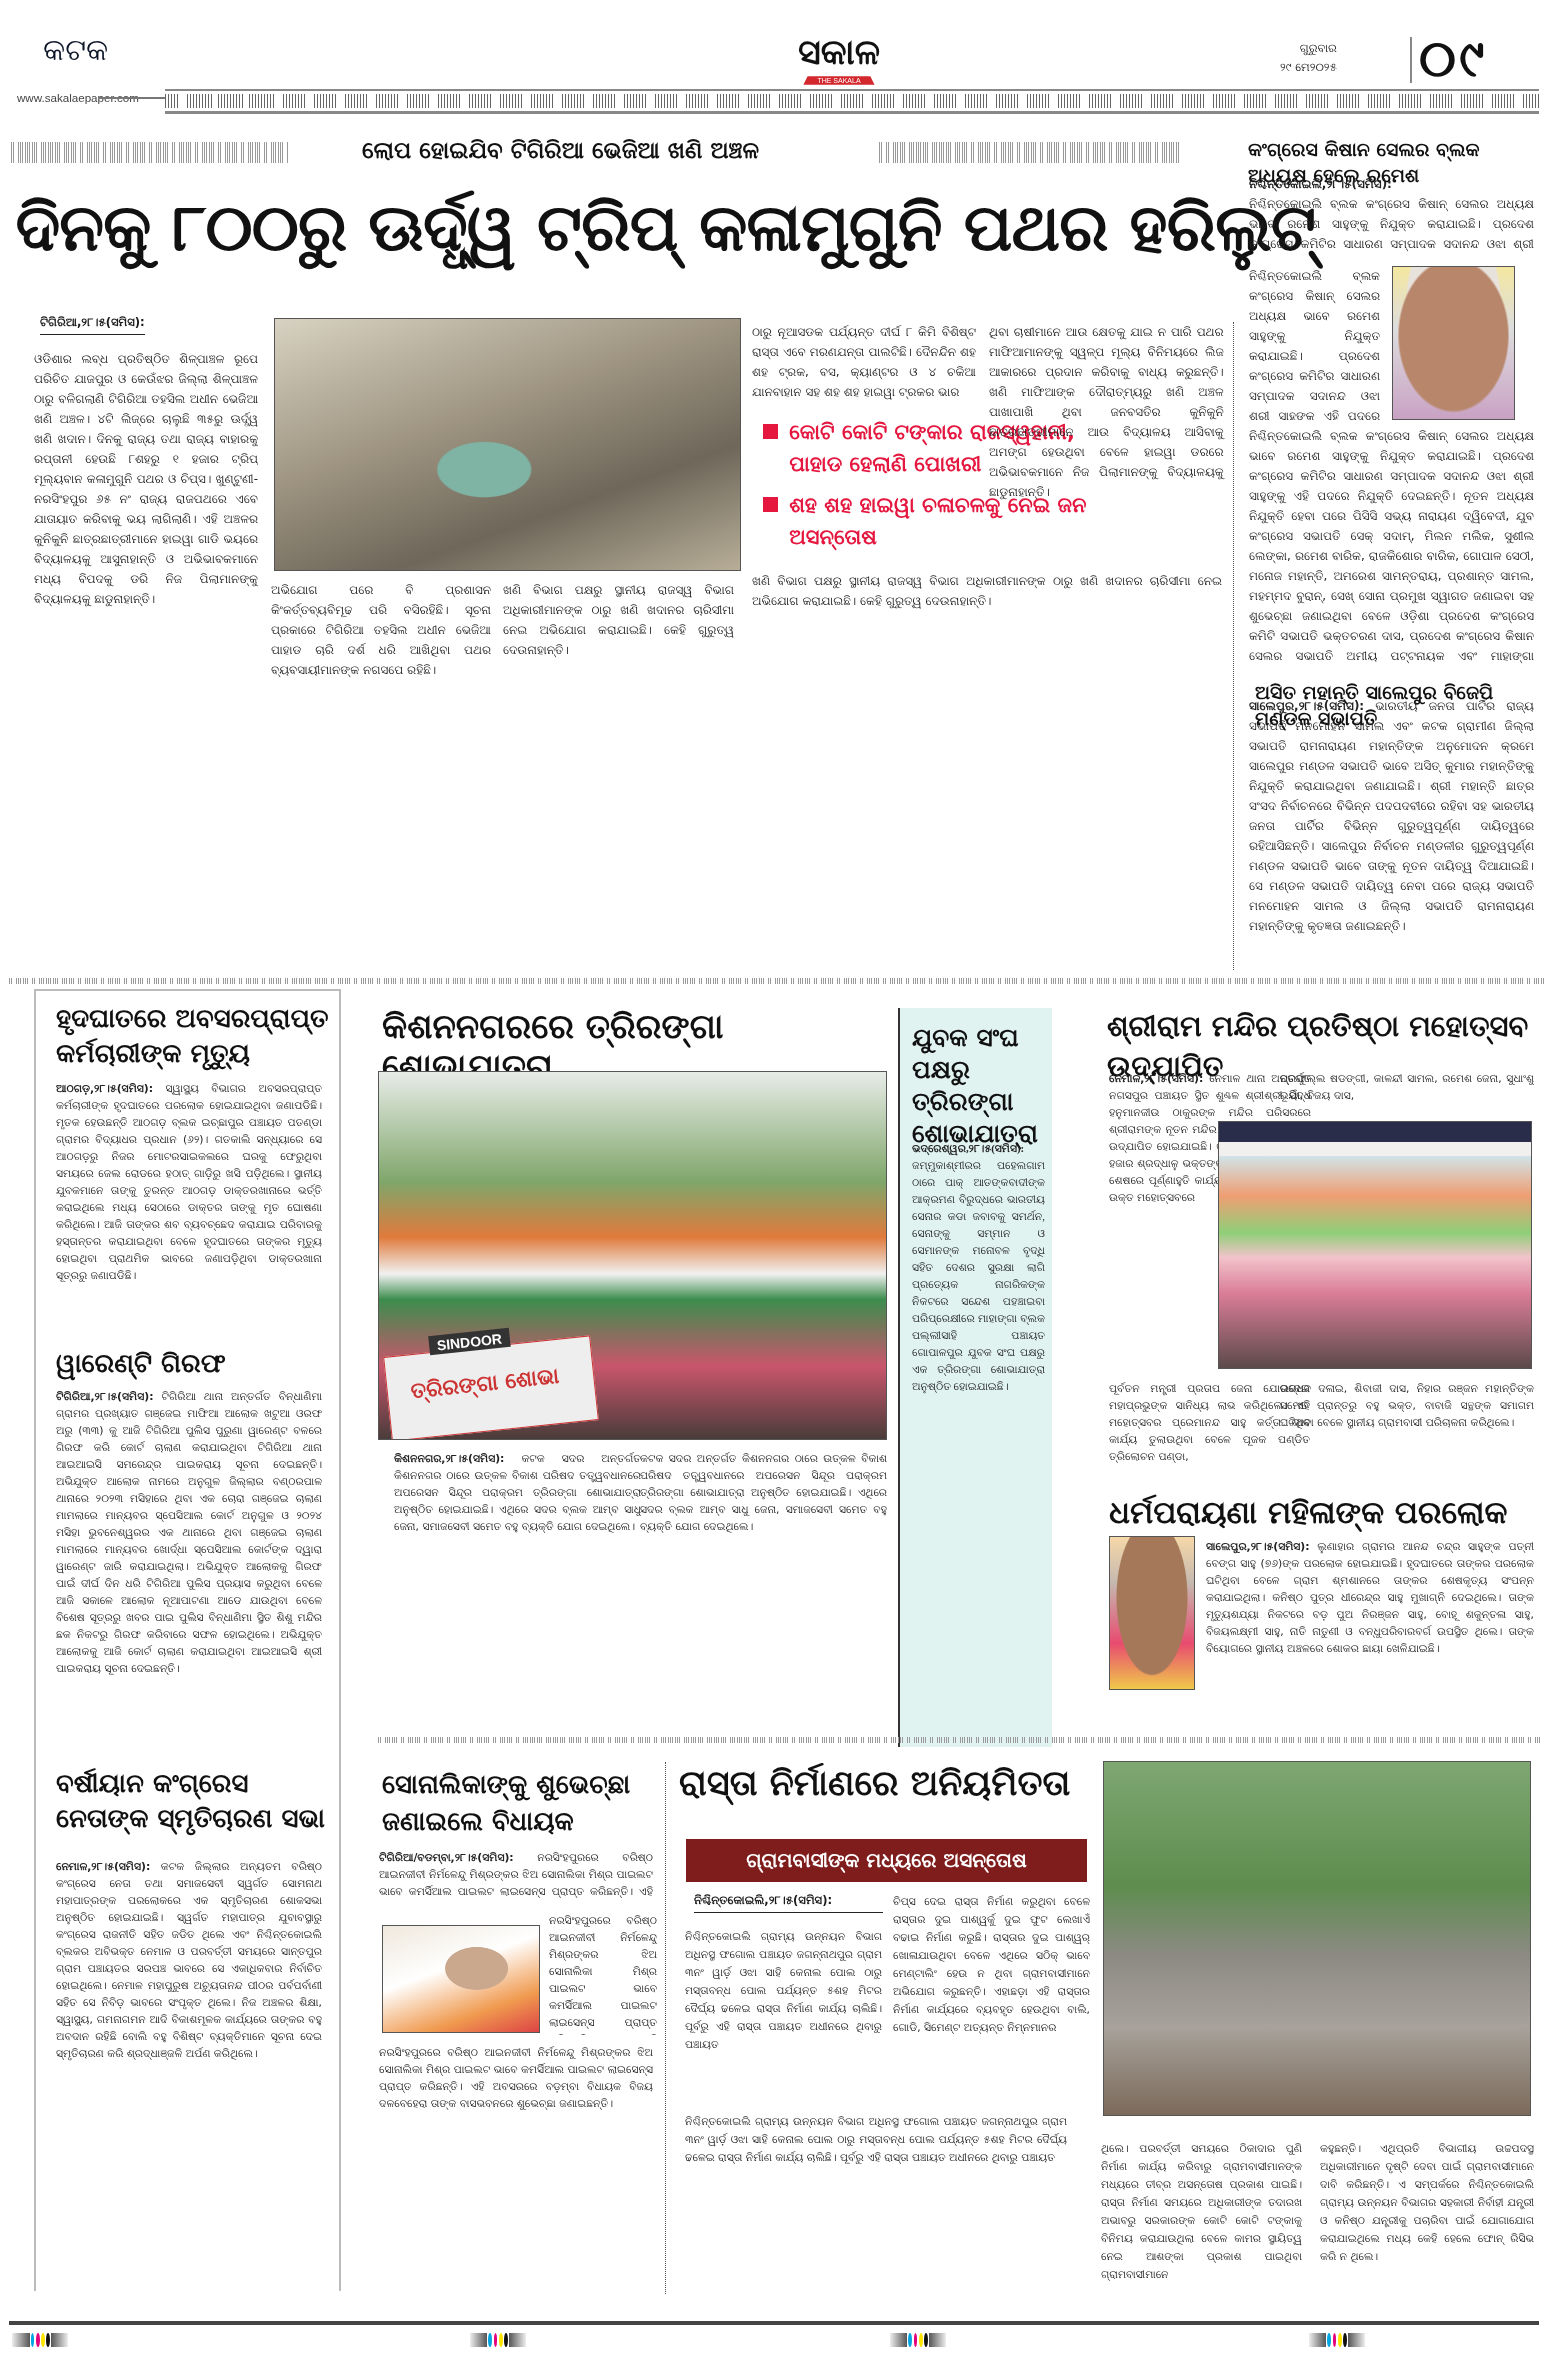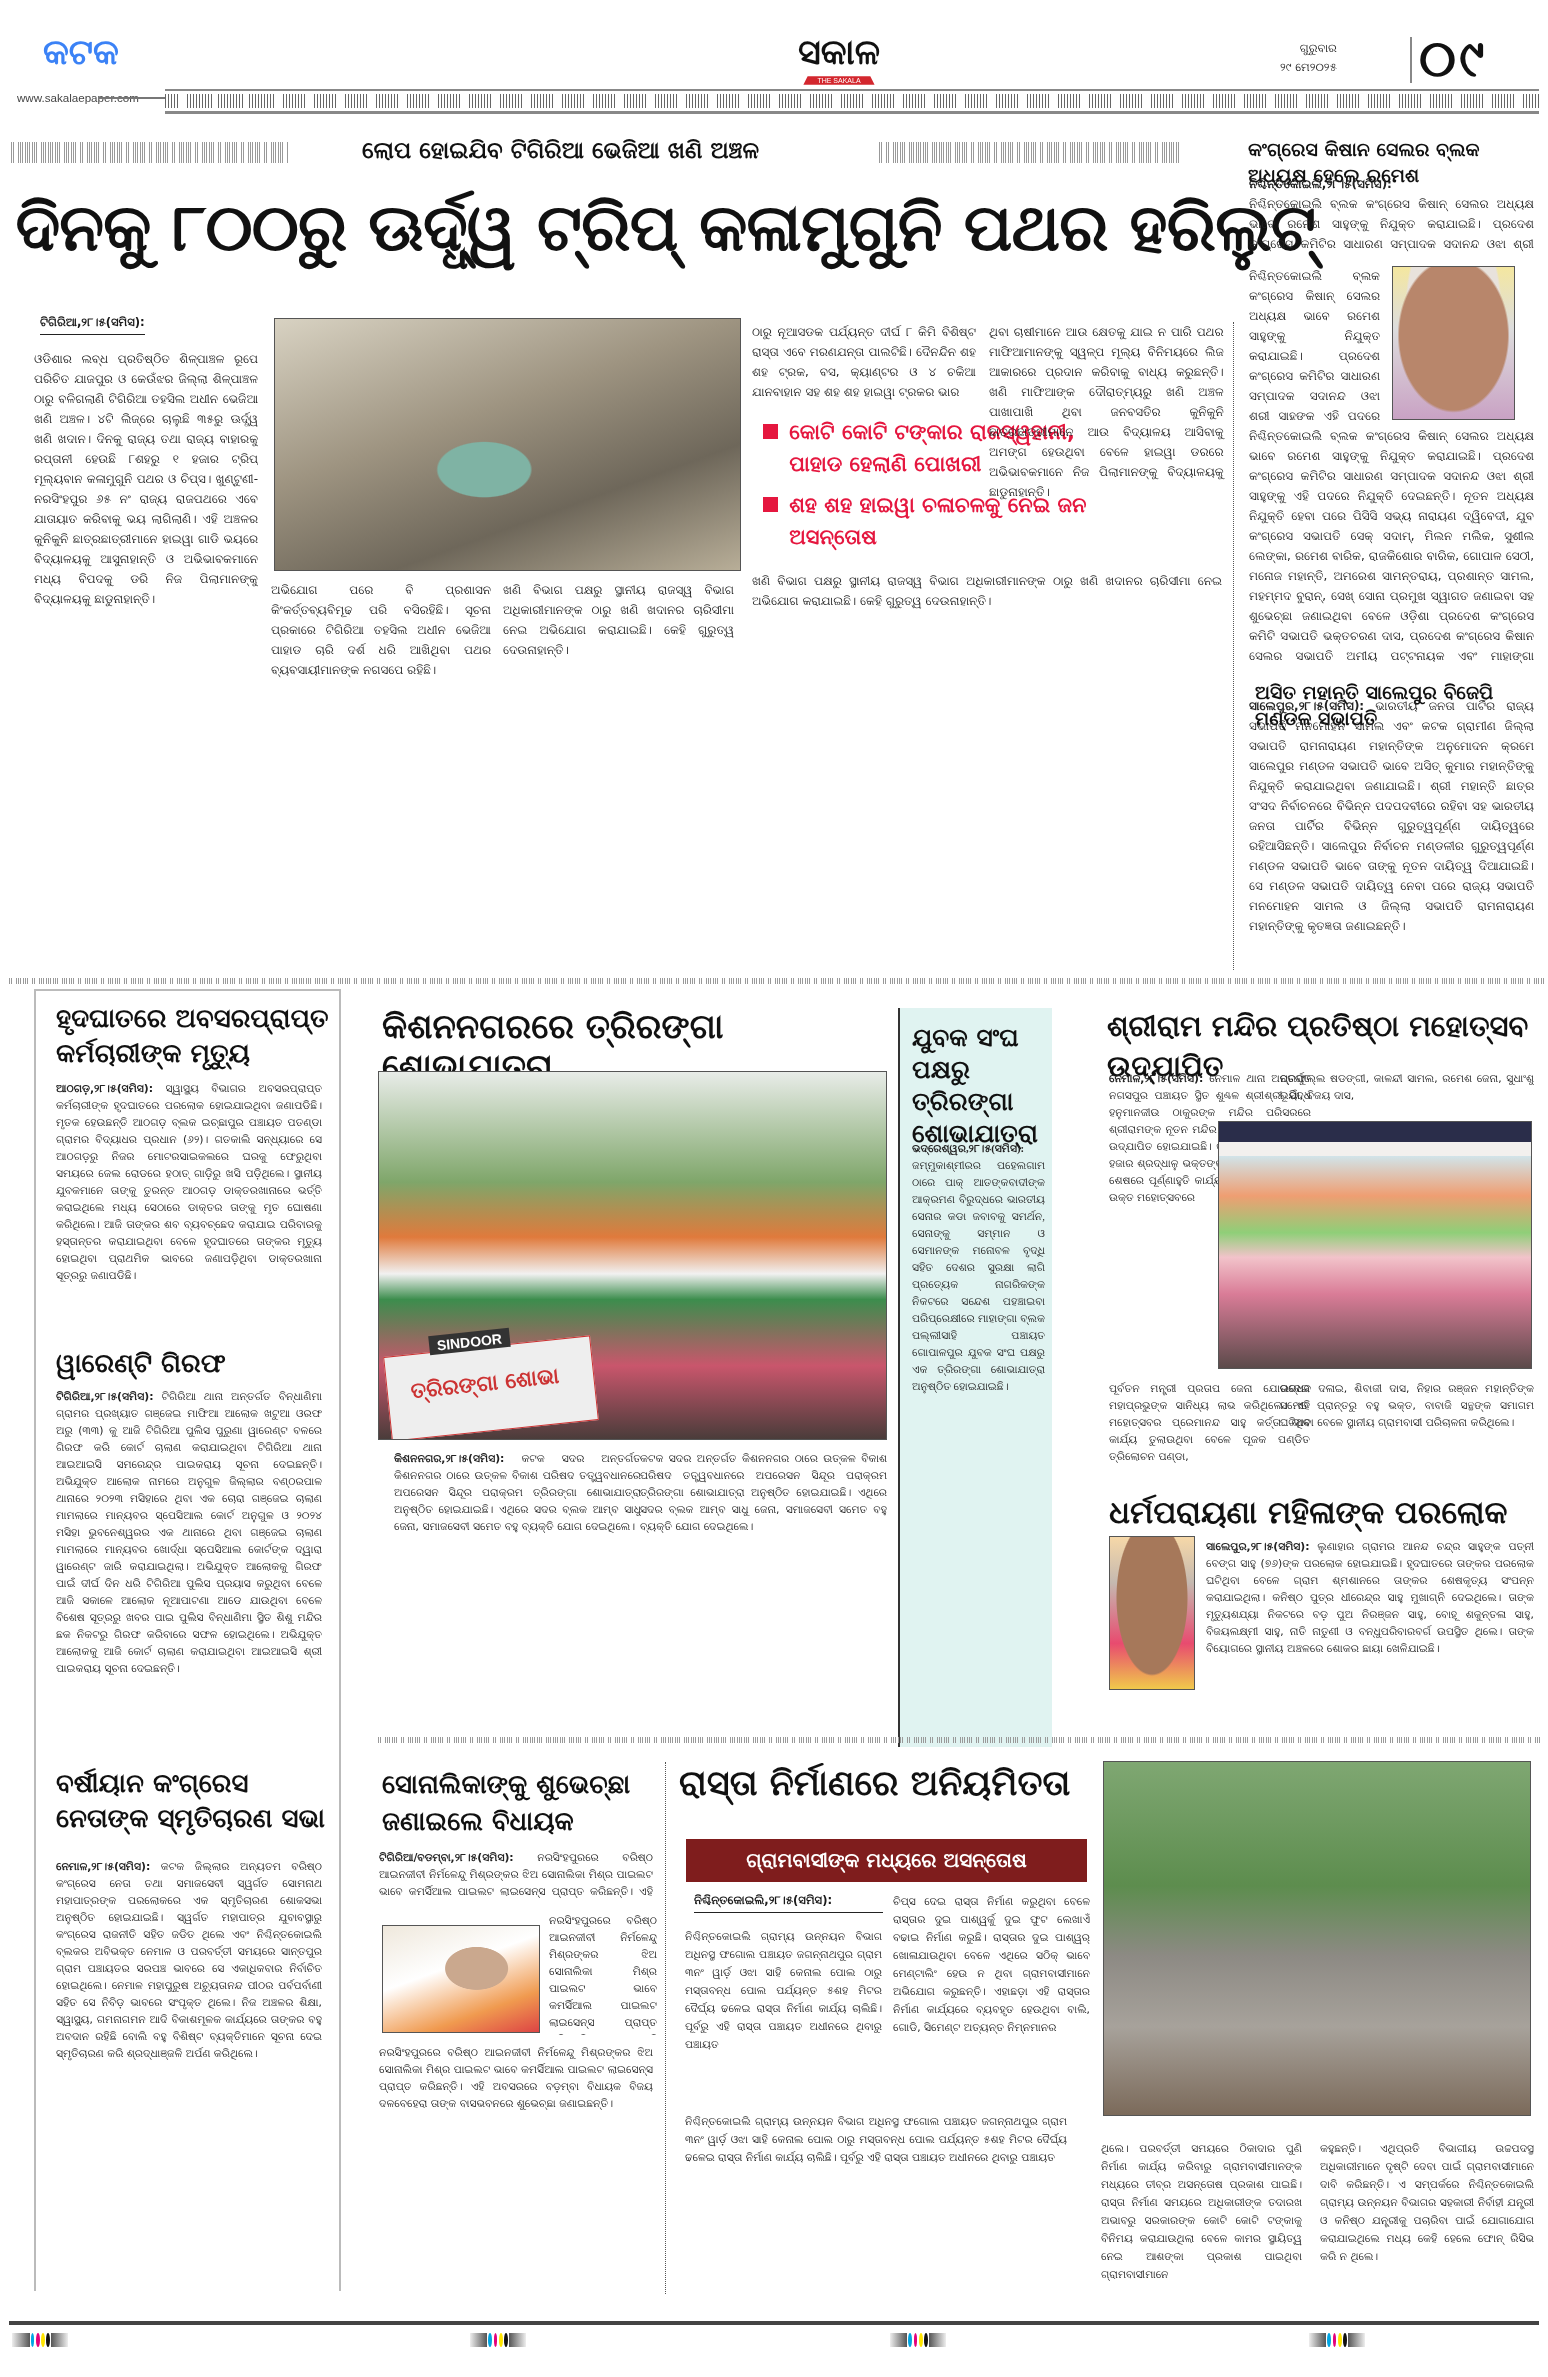"କଟକ" .city { color: #3b82f6 -> #0f172a; font-size: 35px -> 30px; font-weight: bold -> normal }
